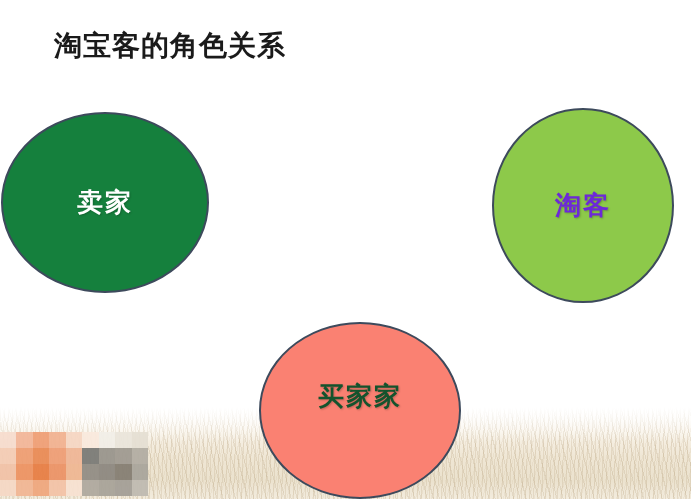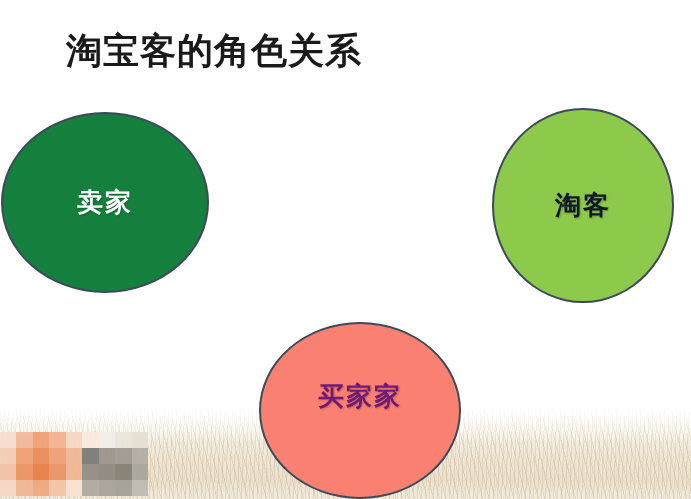"淘宝客的角色关系" .title { font-size: 36px -> 28px; left: 66px -> 54px }
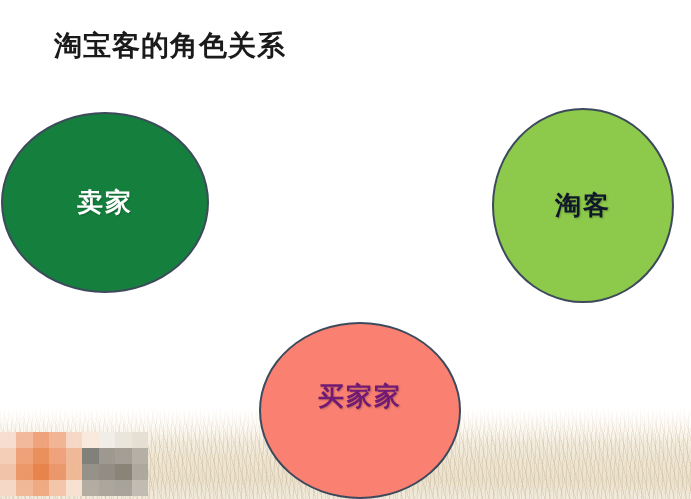"淘客" span.node-label { color: #0f172a -> #6d28d9 }
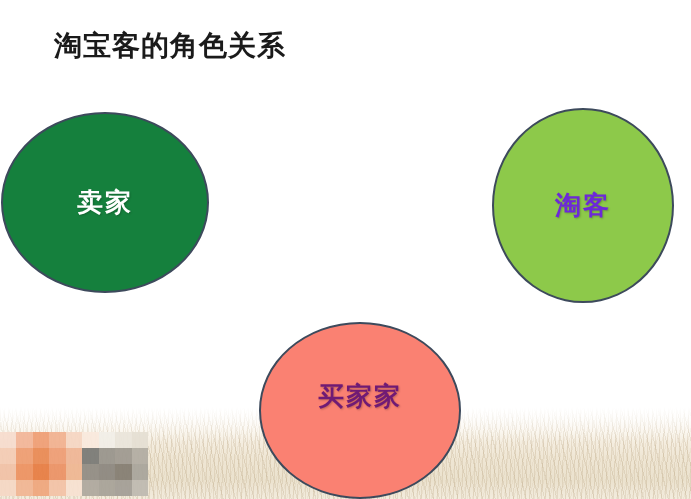"买家家" span.node-label { color: #701a75 -> #14532d }
